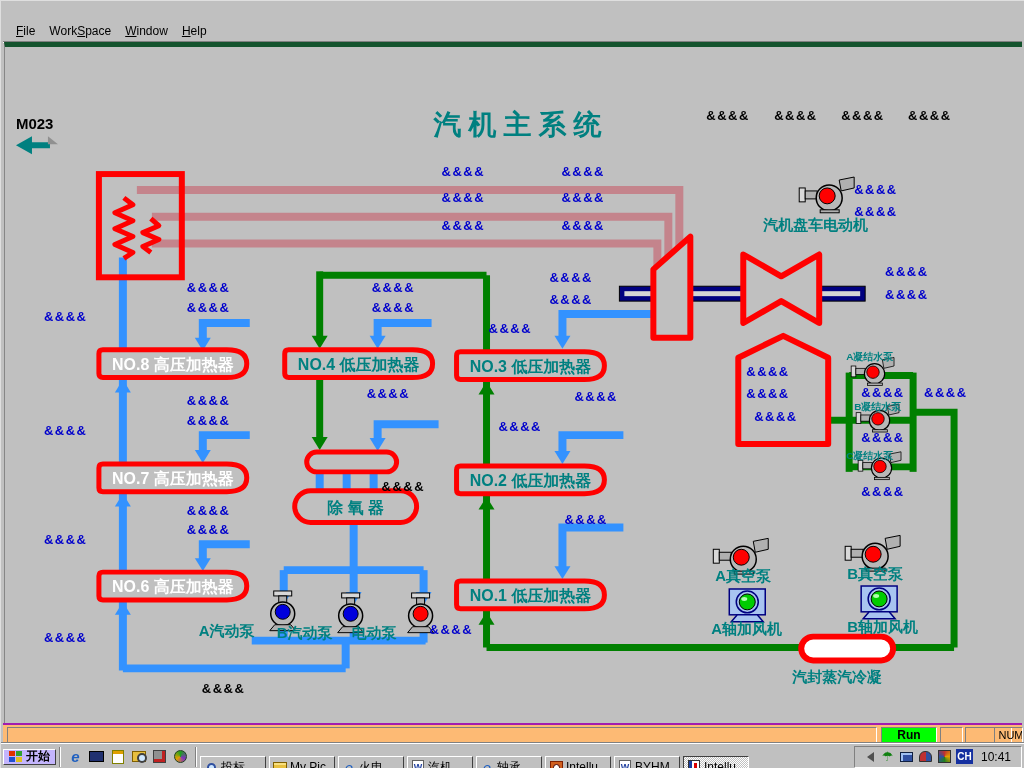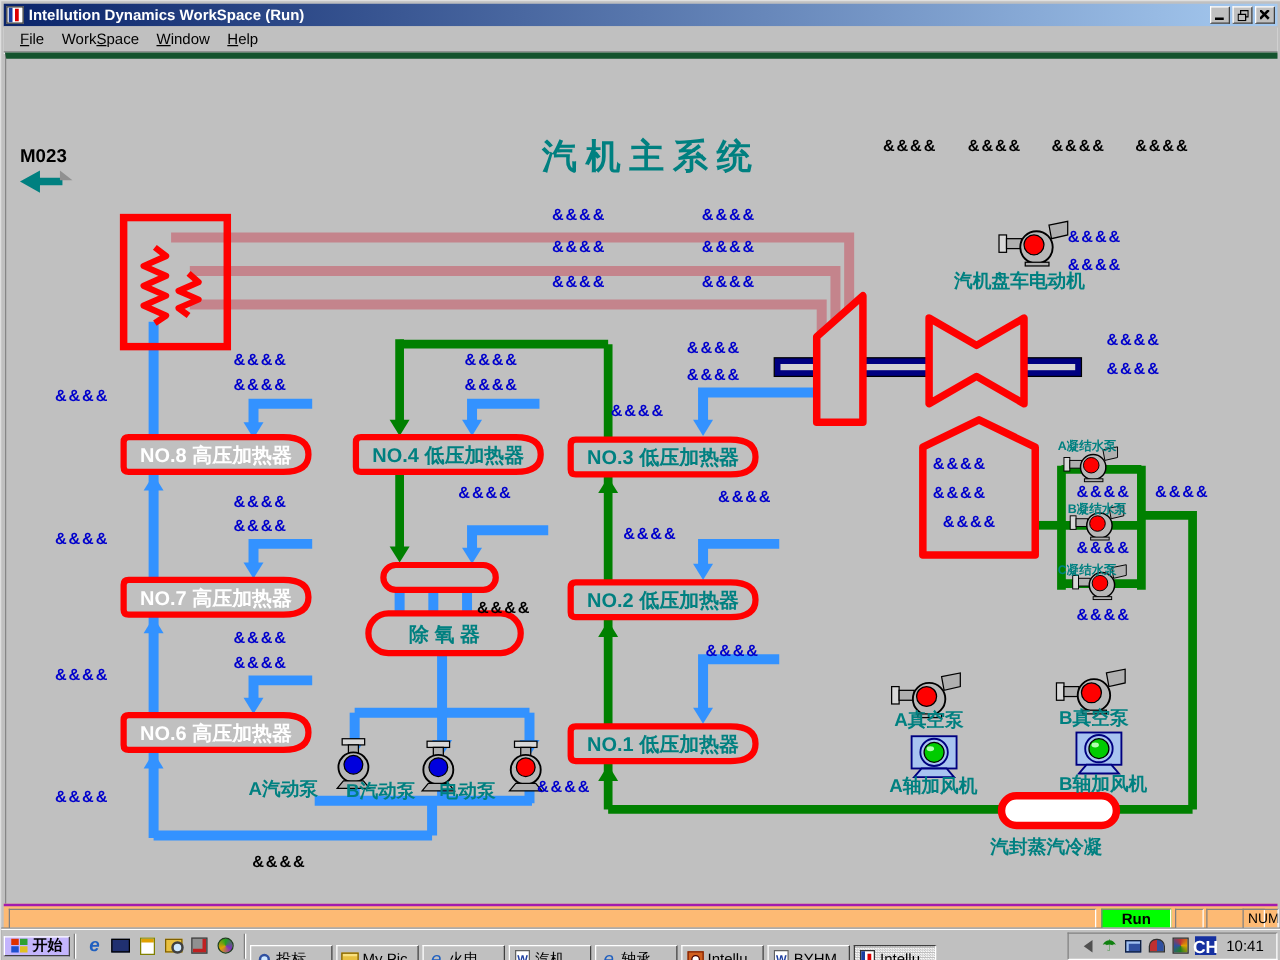"Intellution Dynamics WorkSpace (Run)" div.titlebar { html: <div> <span></span> <span>Intellution Dynamics WorkSpace (Run)</span> <span> <span> <svg> <line></line> </svg> </span> <span> <svg> <rect></rect> <rect></rect> </svg> </span> <span> <svg> <line></line> <line></line> </svg> </span> </span> </div> -> none }
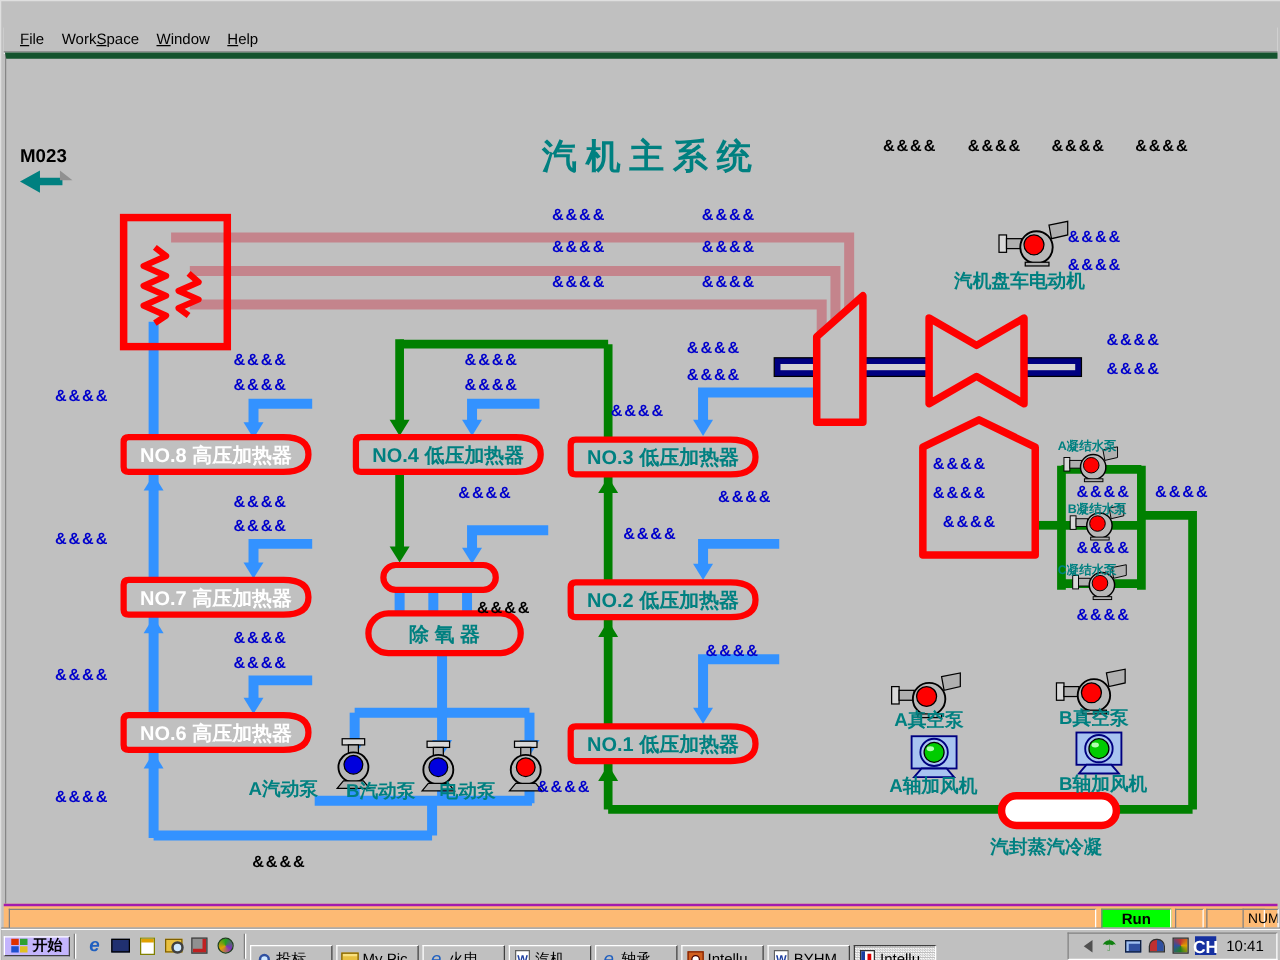"CH" .ic-ch { font-size: 14px -> 10px }
